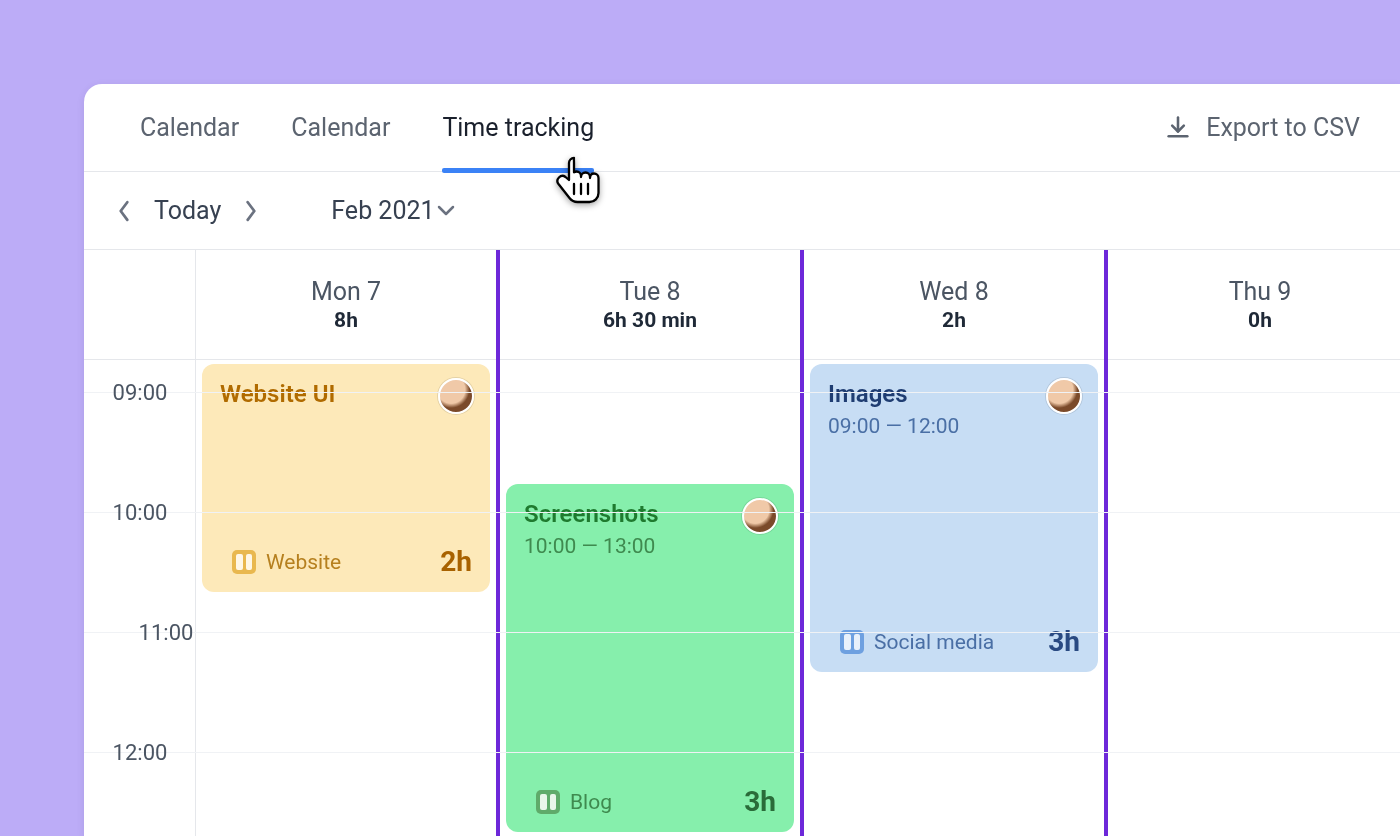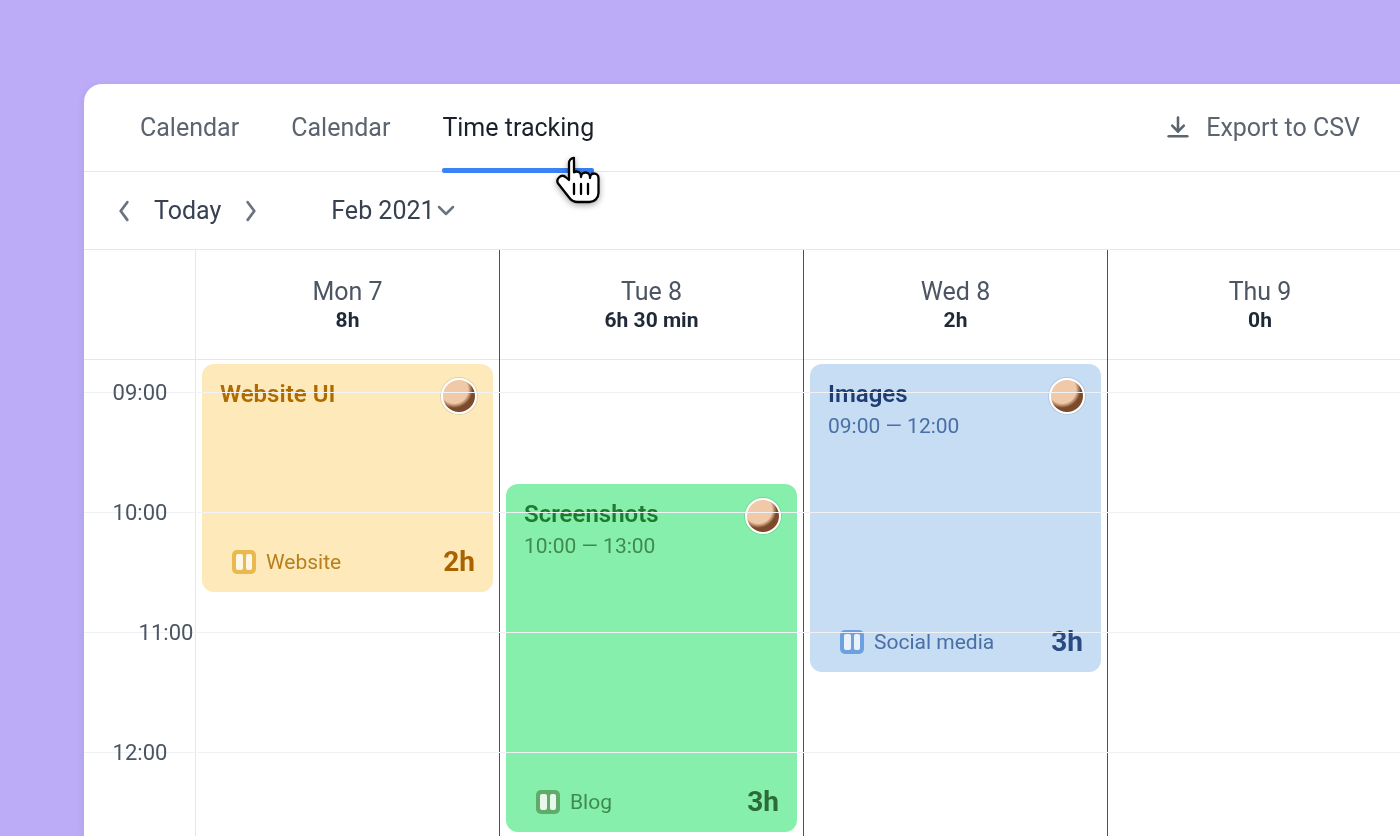"Mon 7" .day-col { border-right: 1px solid #6d28d9 -> 4px solid #6d28d9 }
